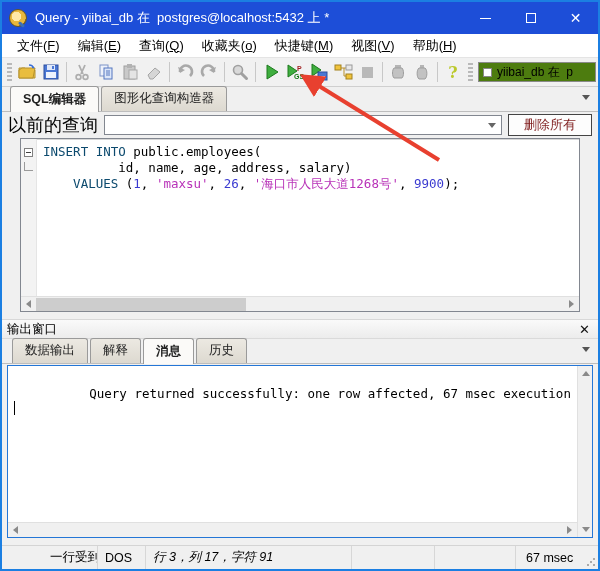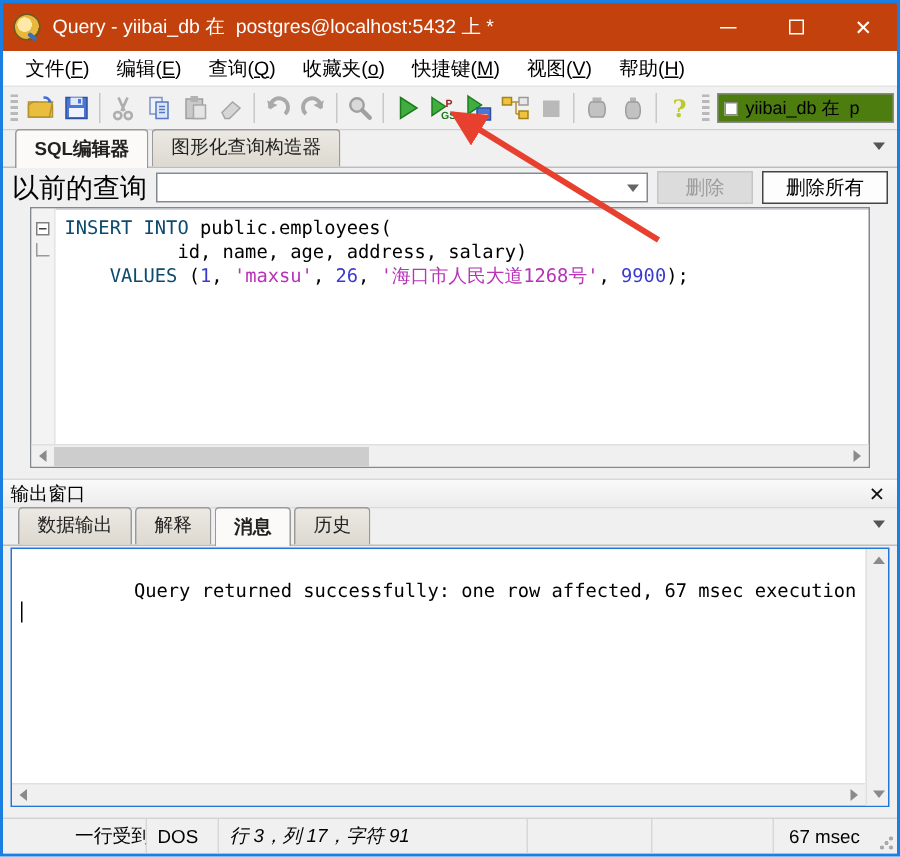"Query - yiibai_db 在" .titlebar { background: #c2410c -> #1d4ed8 }
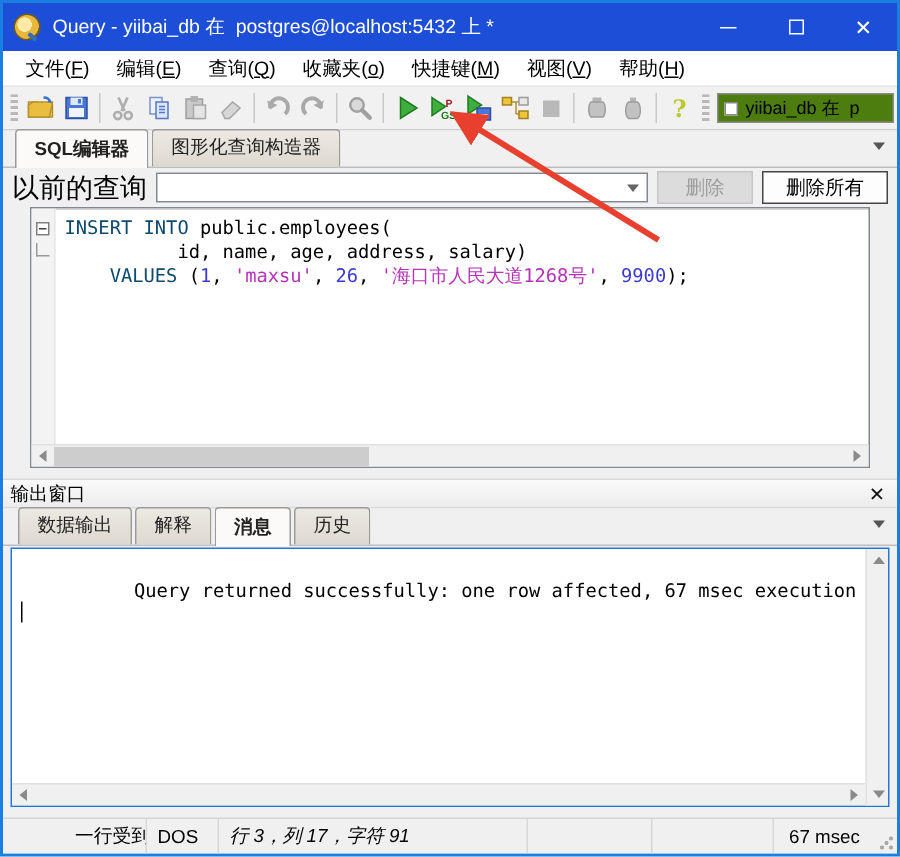"删除" span.btn { html: <span>删除</span> -> none }
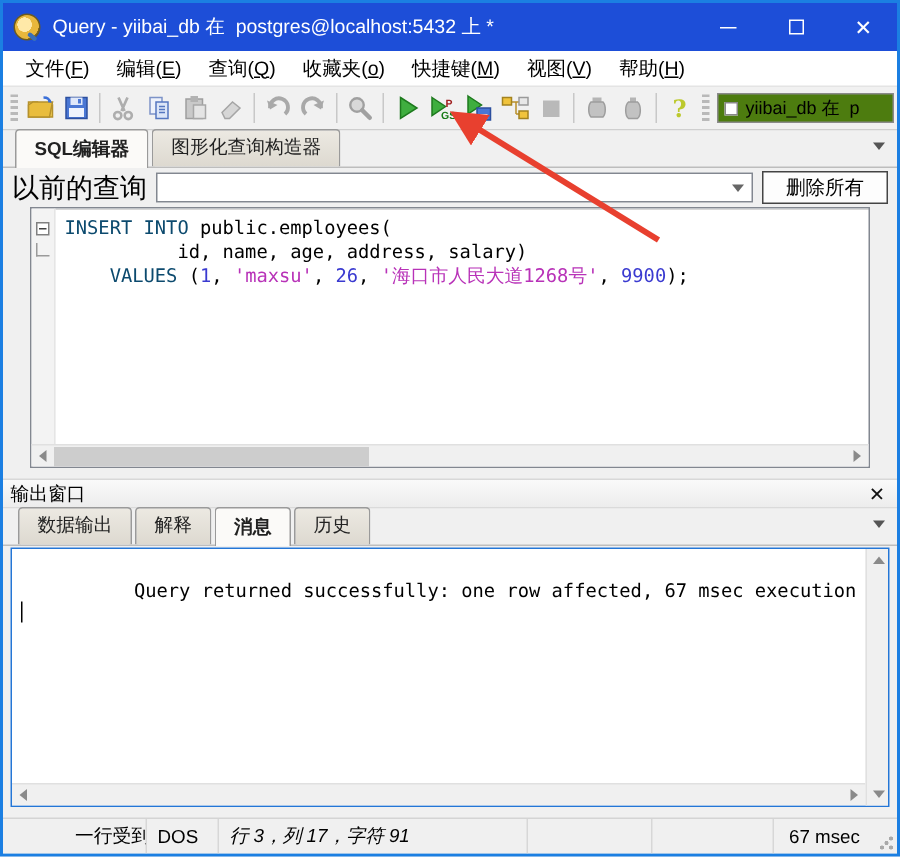"删除所有" .btn-normal { color: #000000 -> #7f1d1d }
